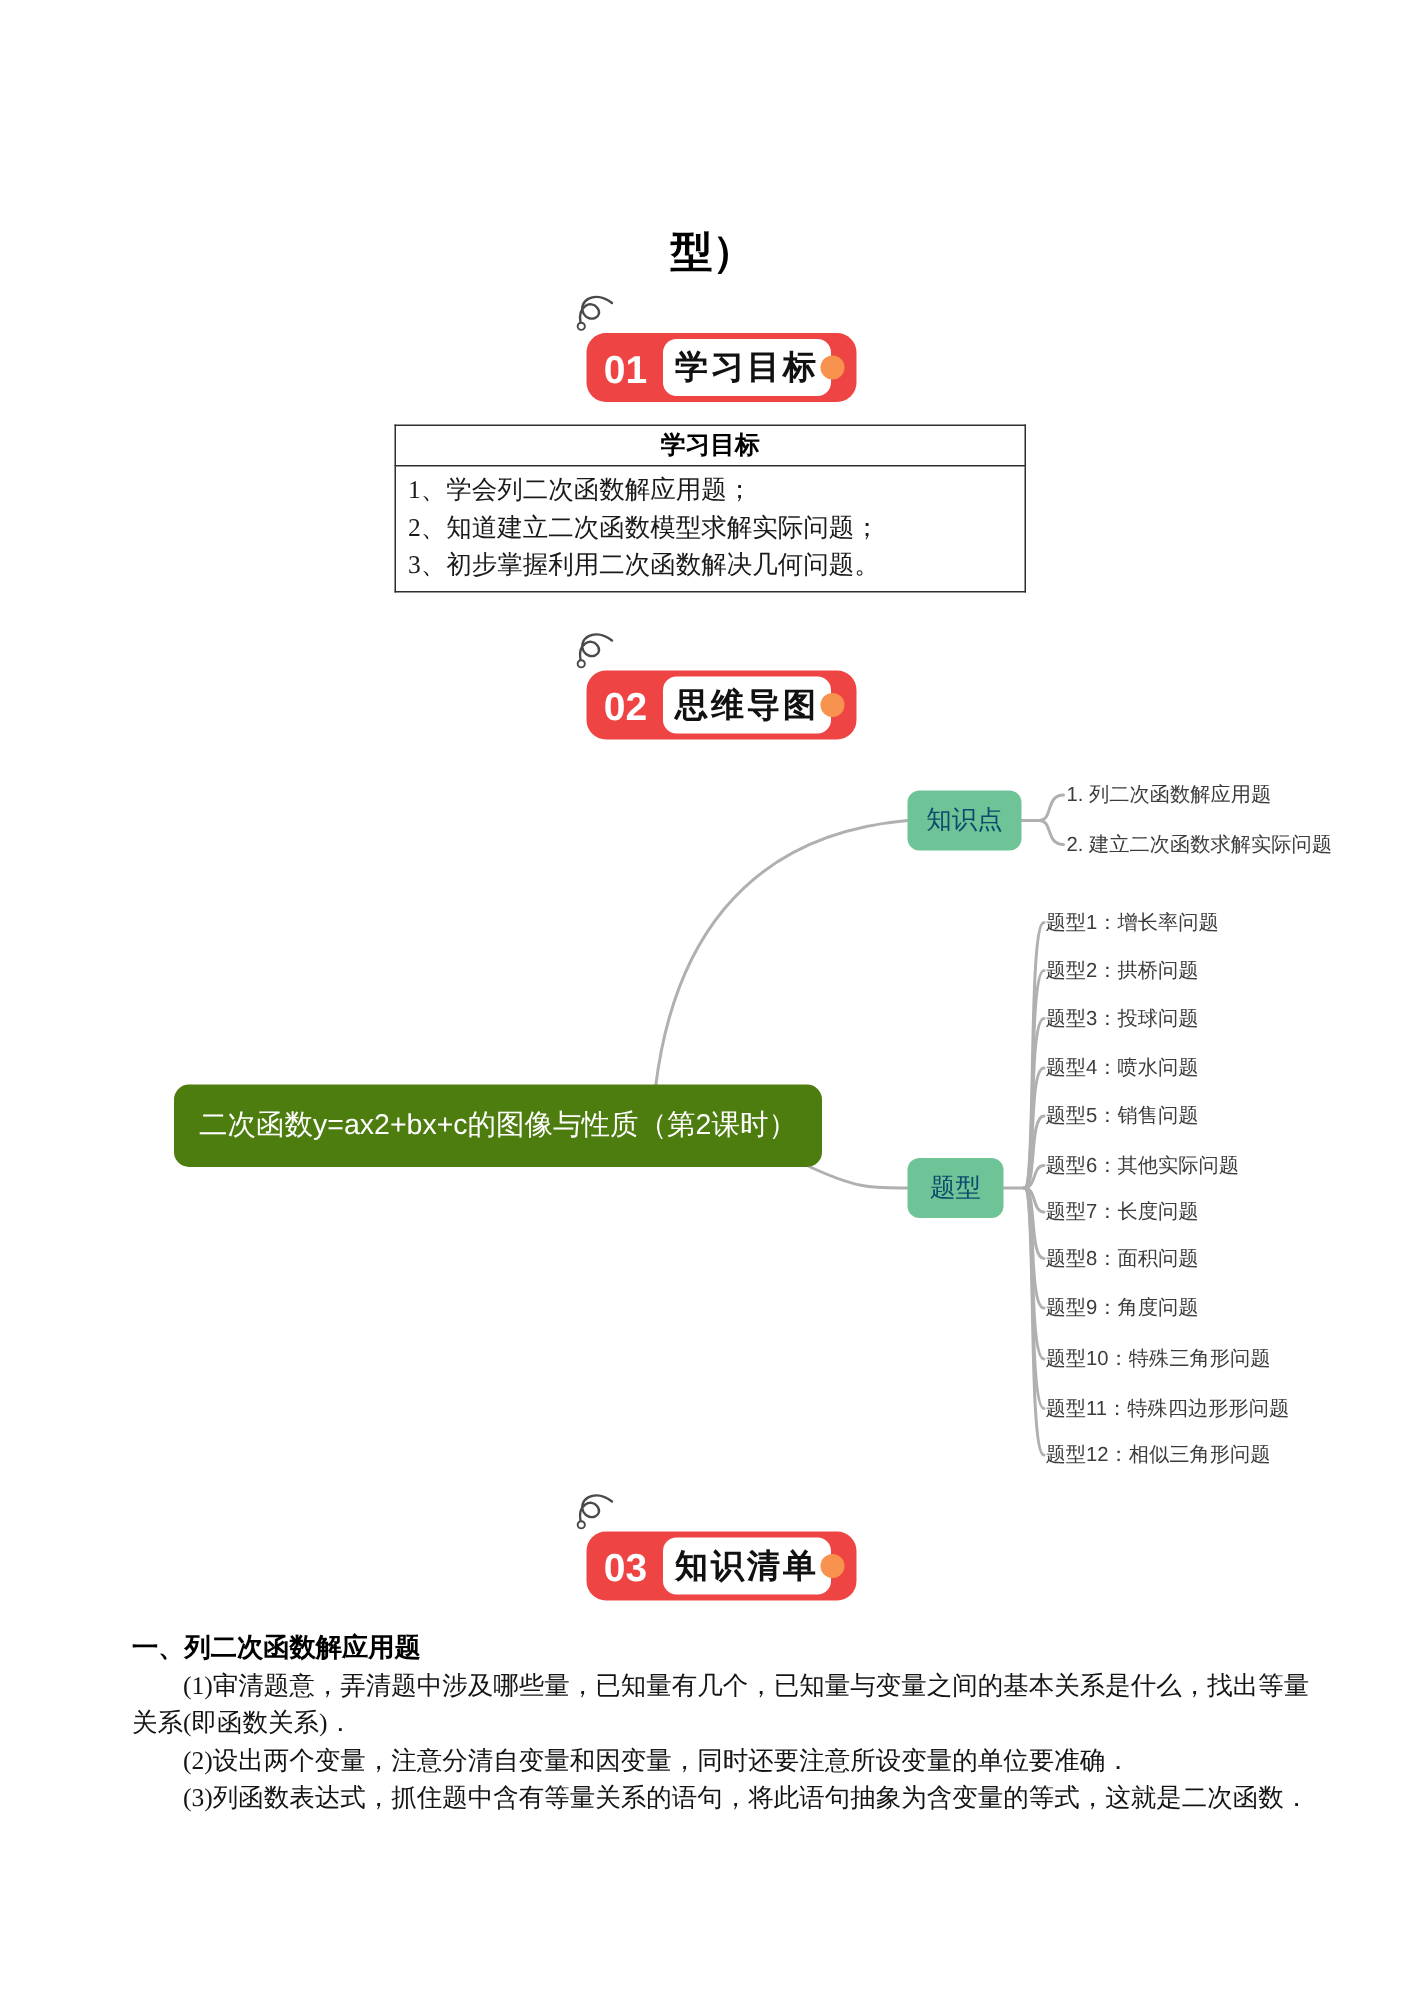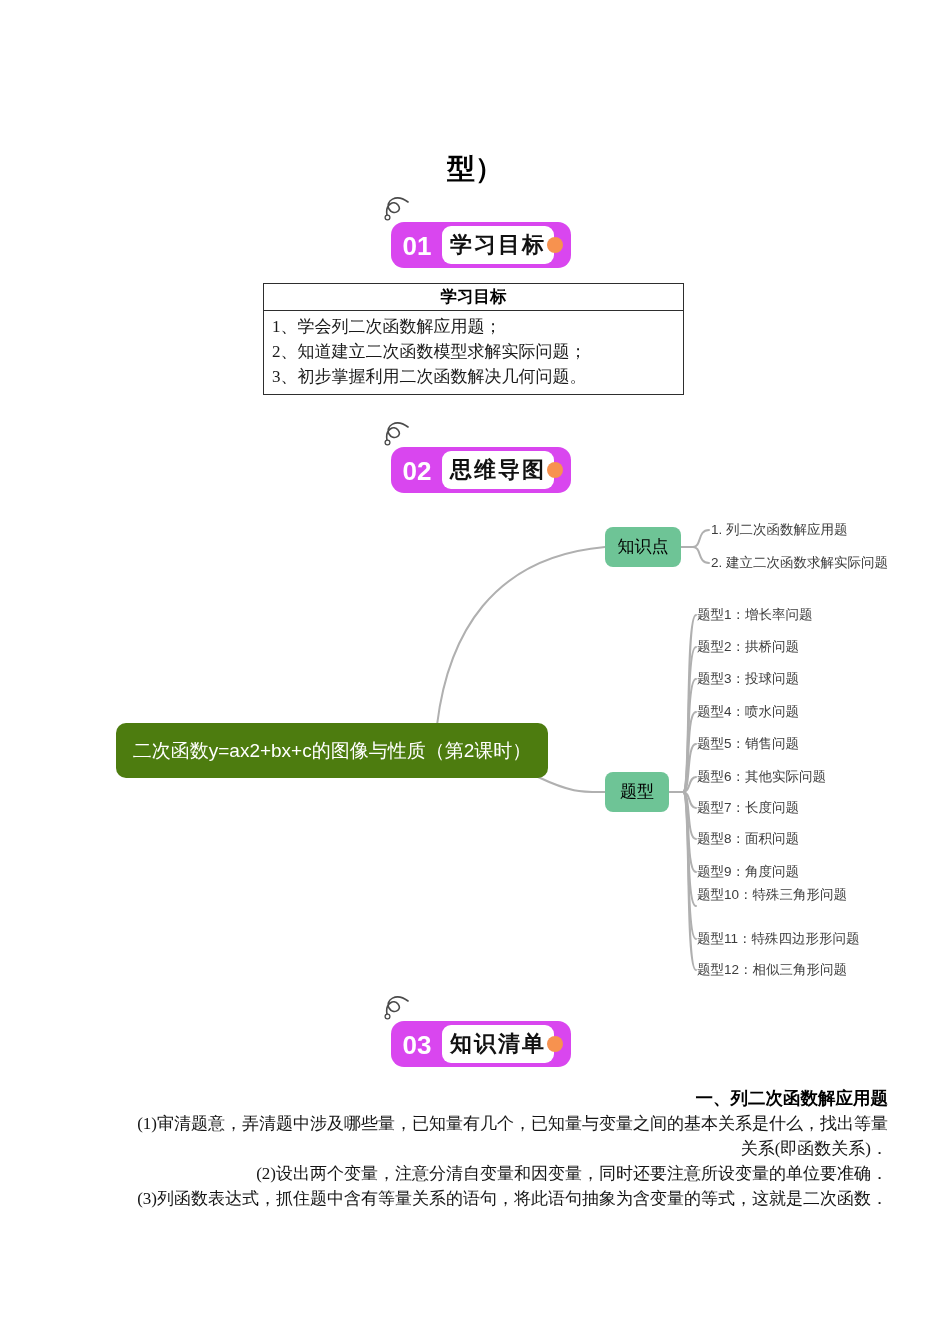"01" .badge { background: #d946ef -> #ef4444 }
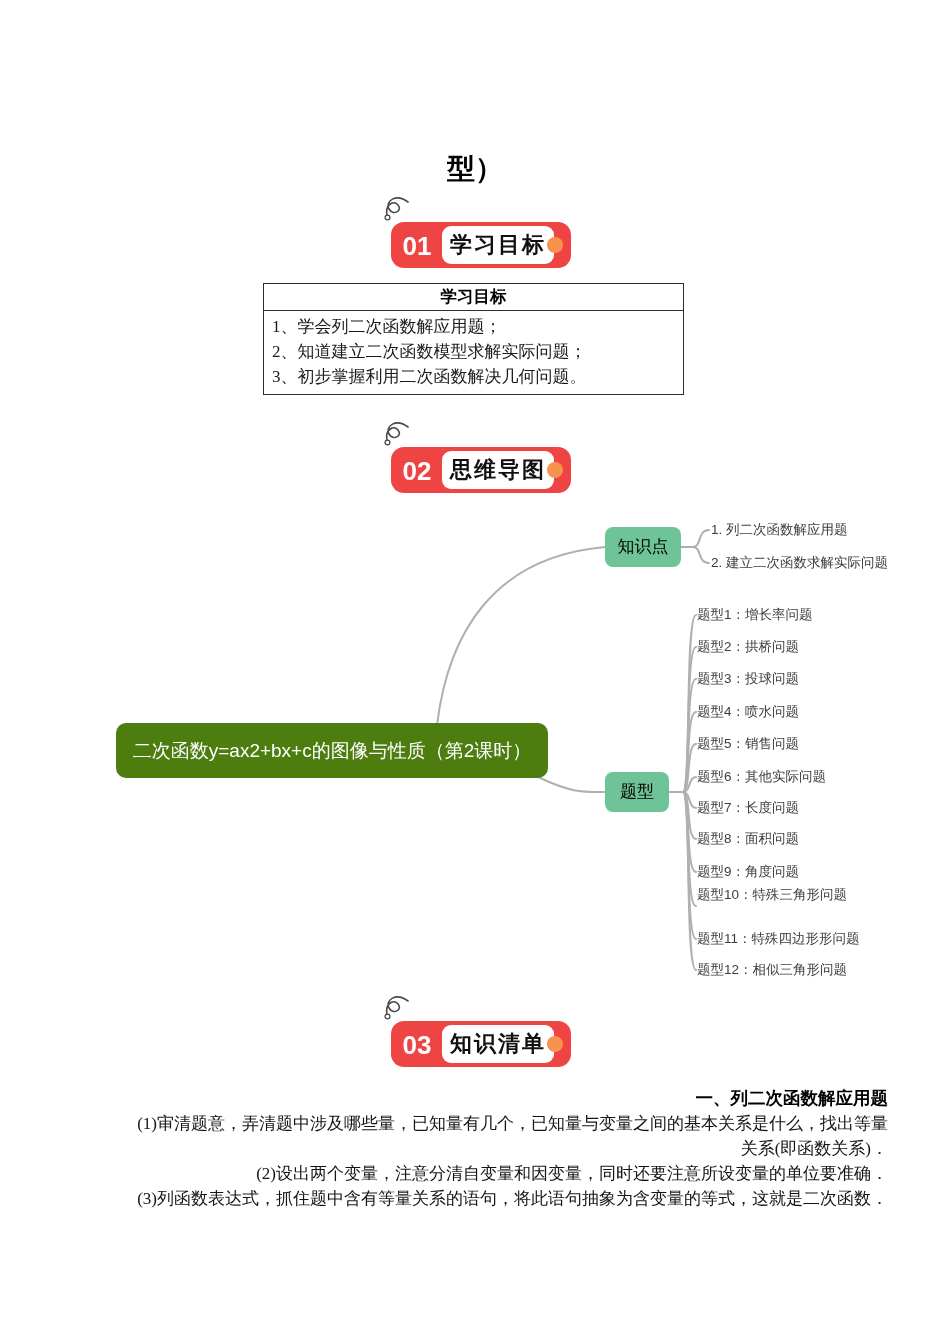"知识点" .mm-node { color: #000000 -> #0c4a6e }
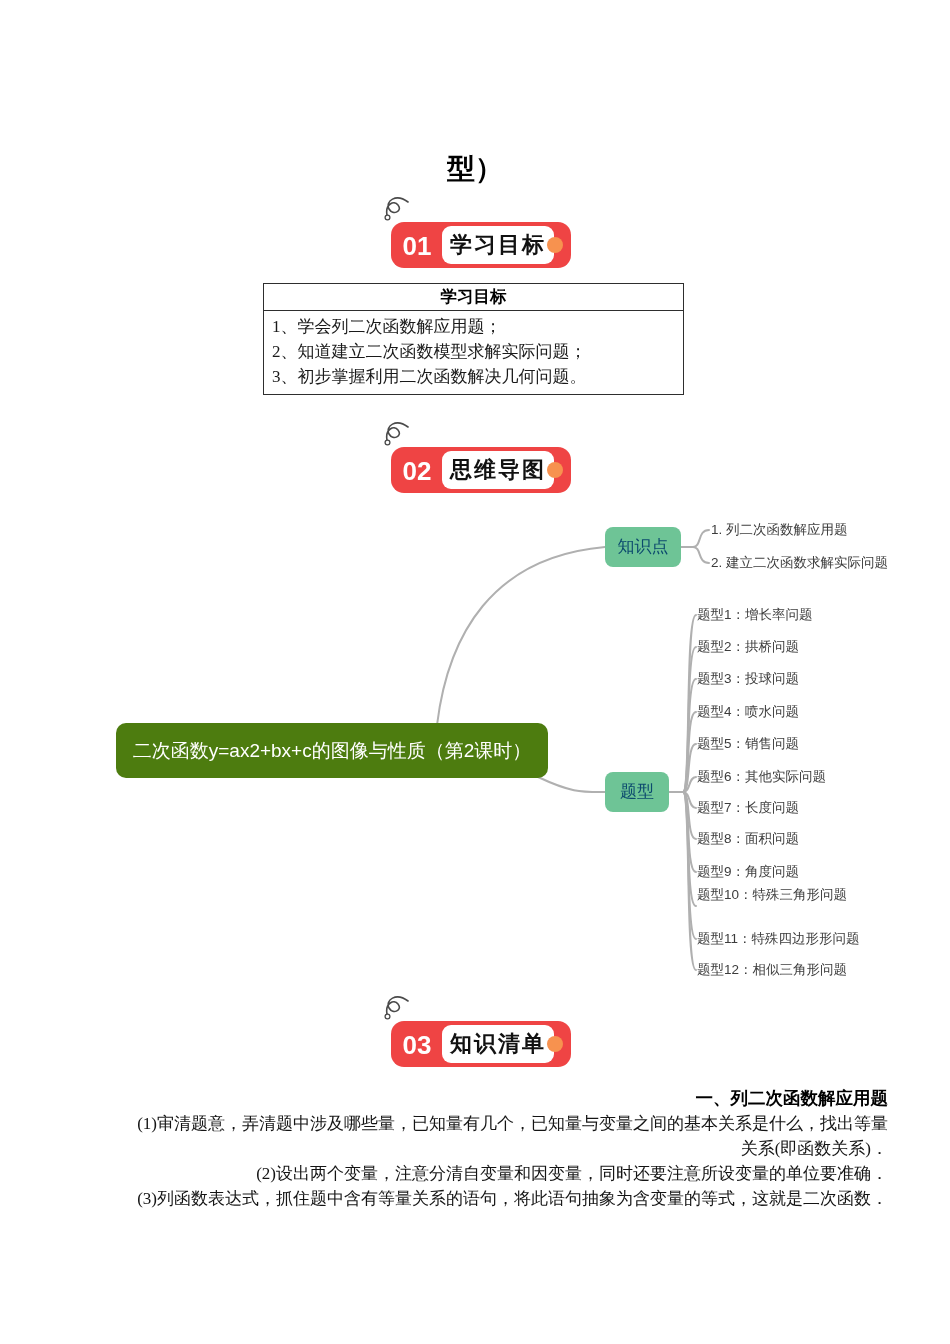"题型10：特殊三角形问题" div.mm-item { top: 381px -> 392px }
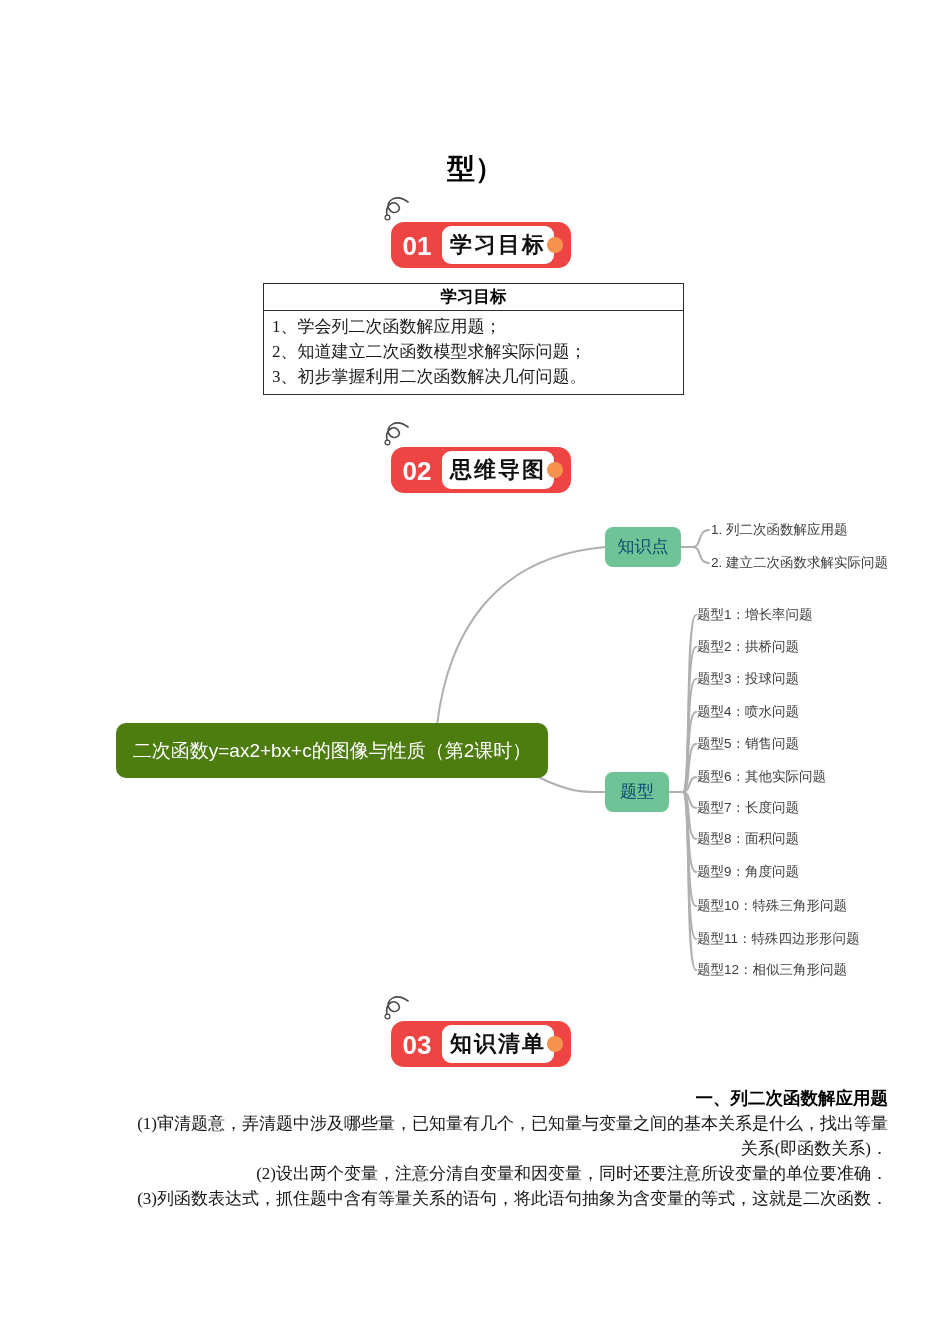"一、列二次函数解应用题" .knowledge { text-align: right -> none }
